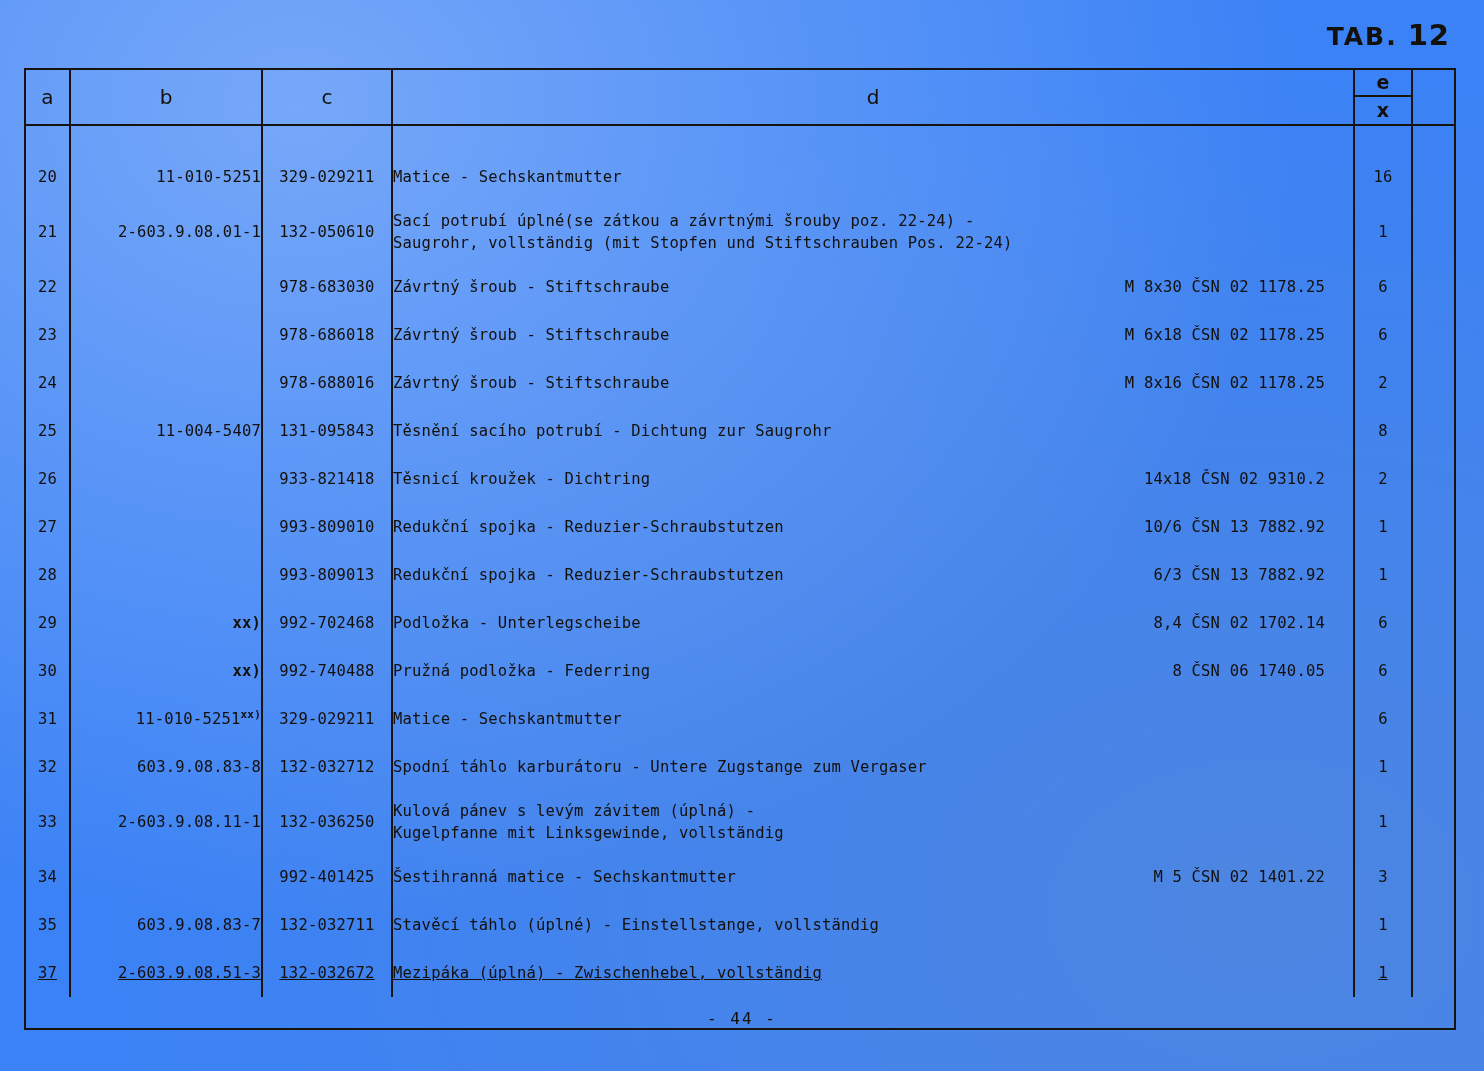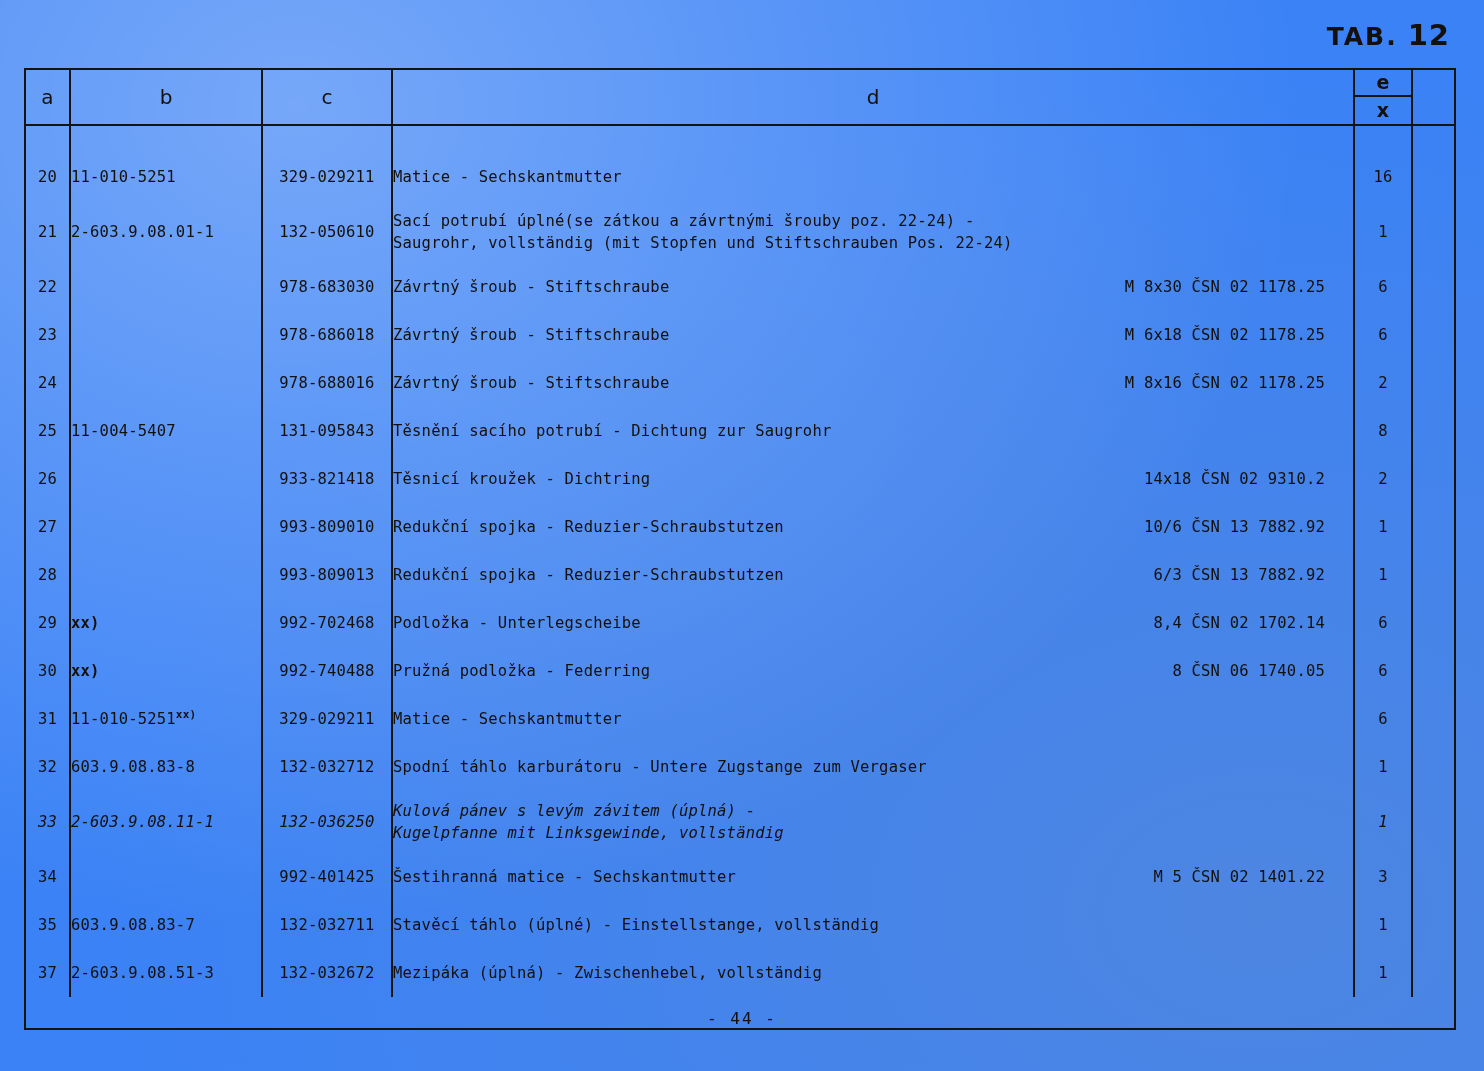"11-010-5251" td.col-b { text-align: left -> right }
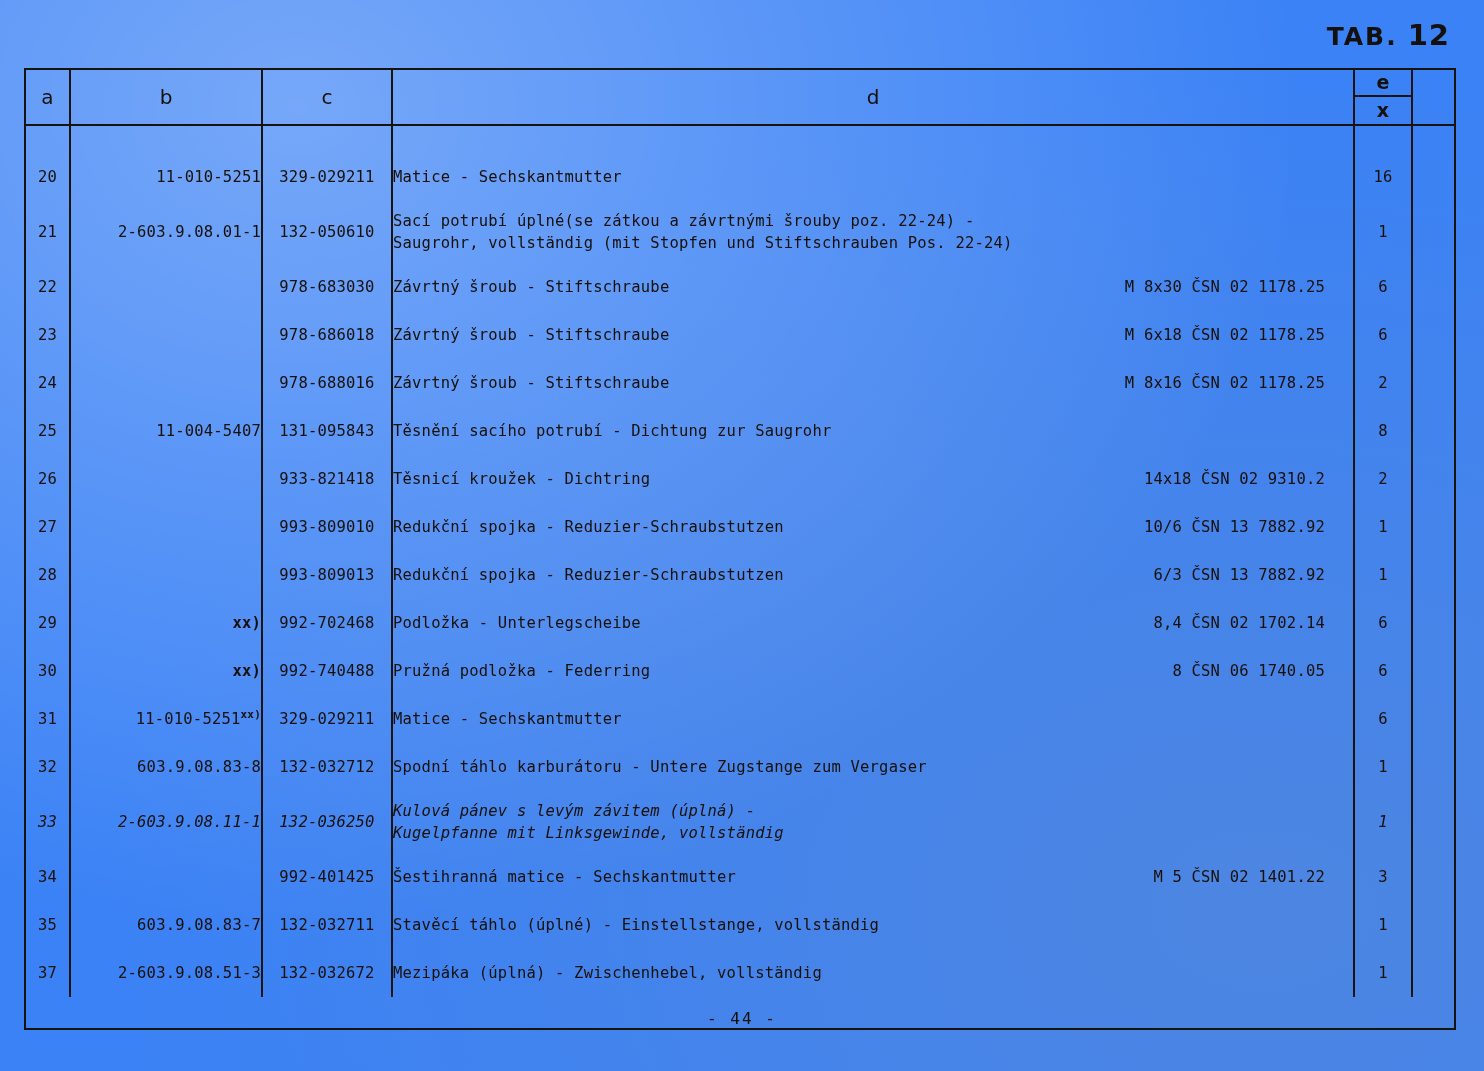"33" tr { font-style: italic -> none }
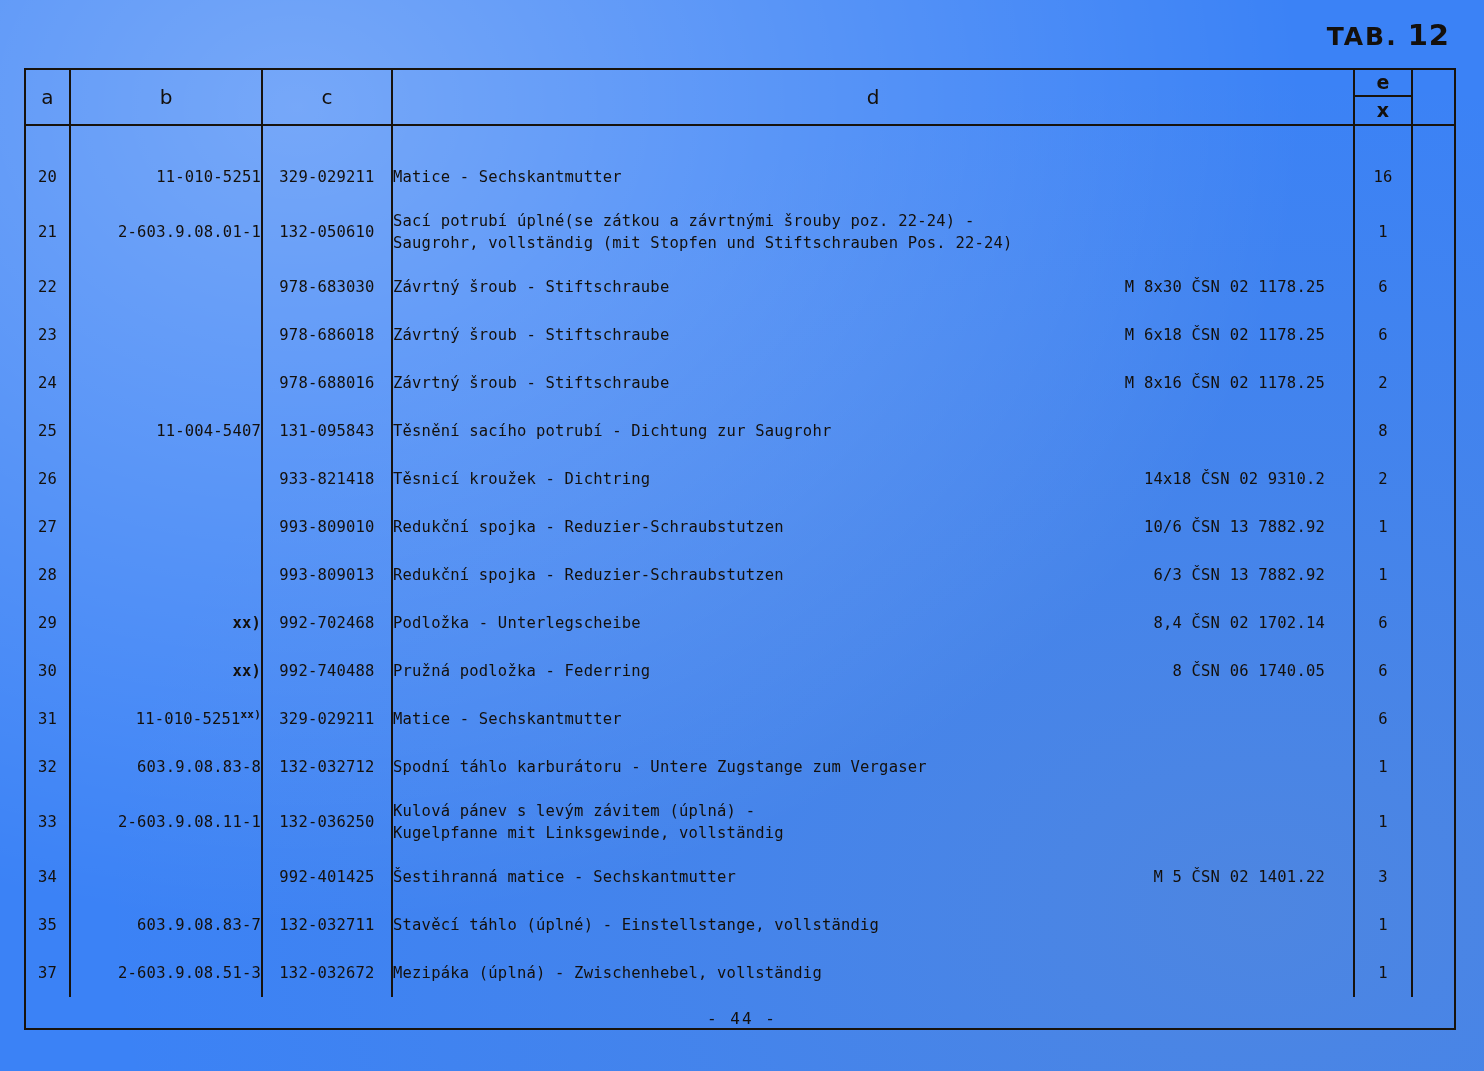"37" tr { text-decoration: none -> underline }
